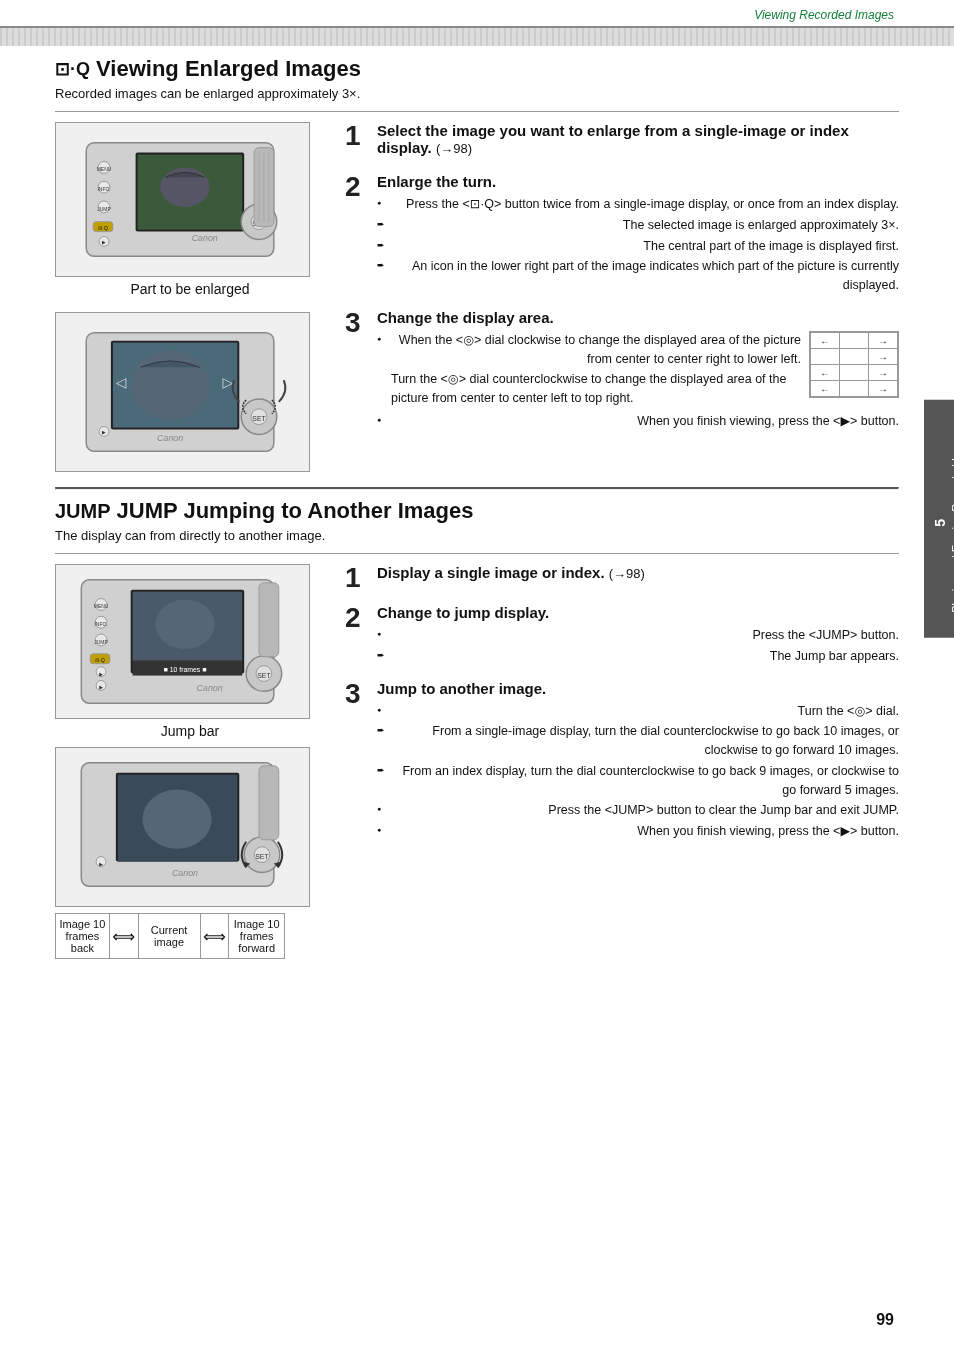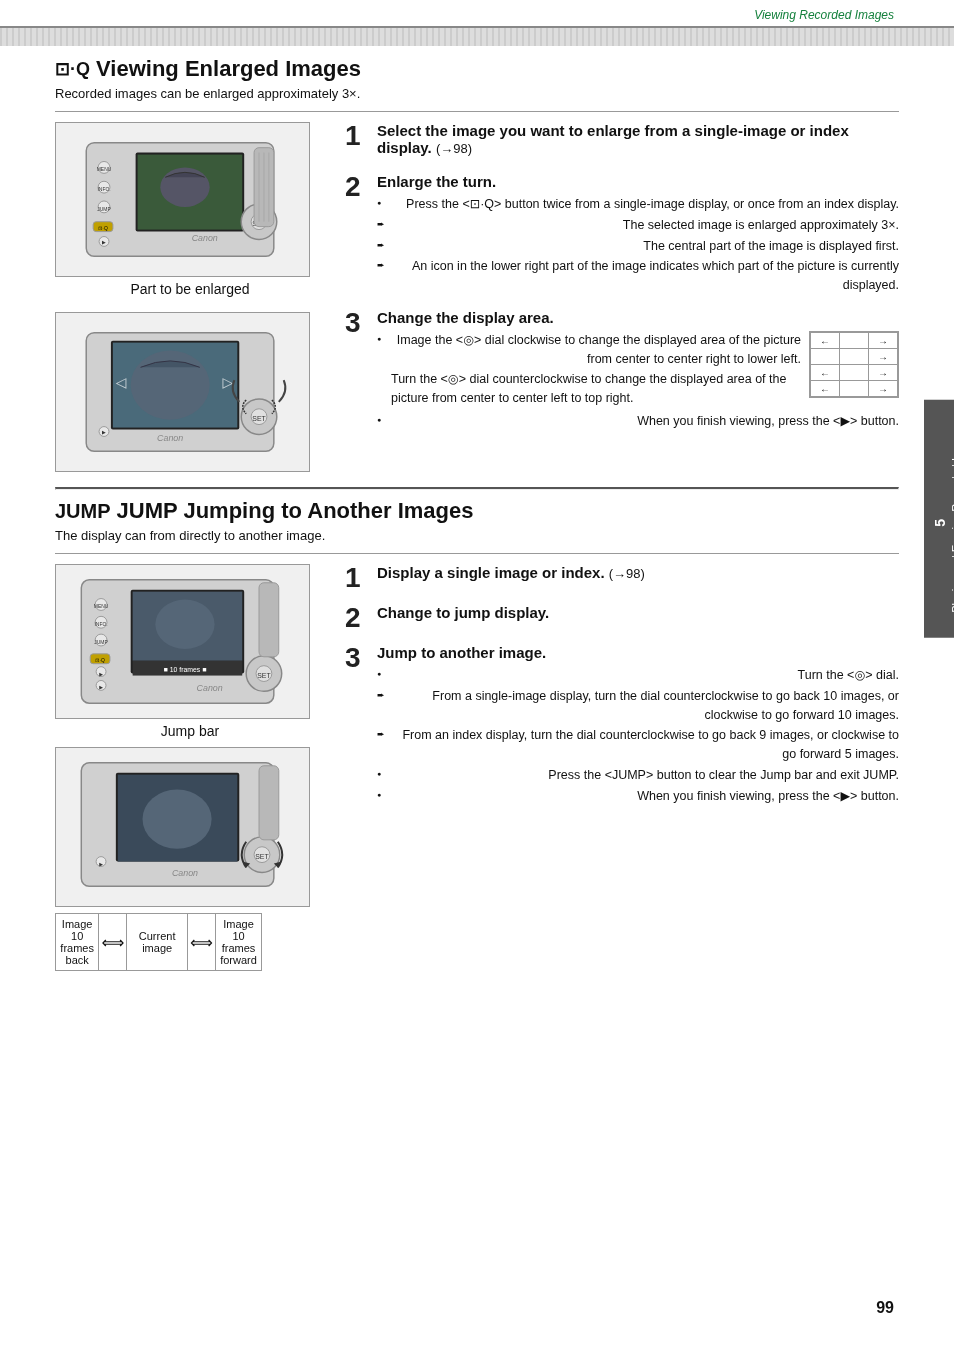"Image the" span { text: Image -> When }
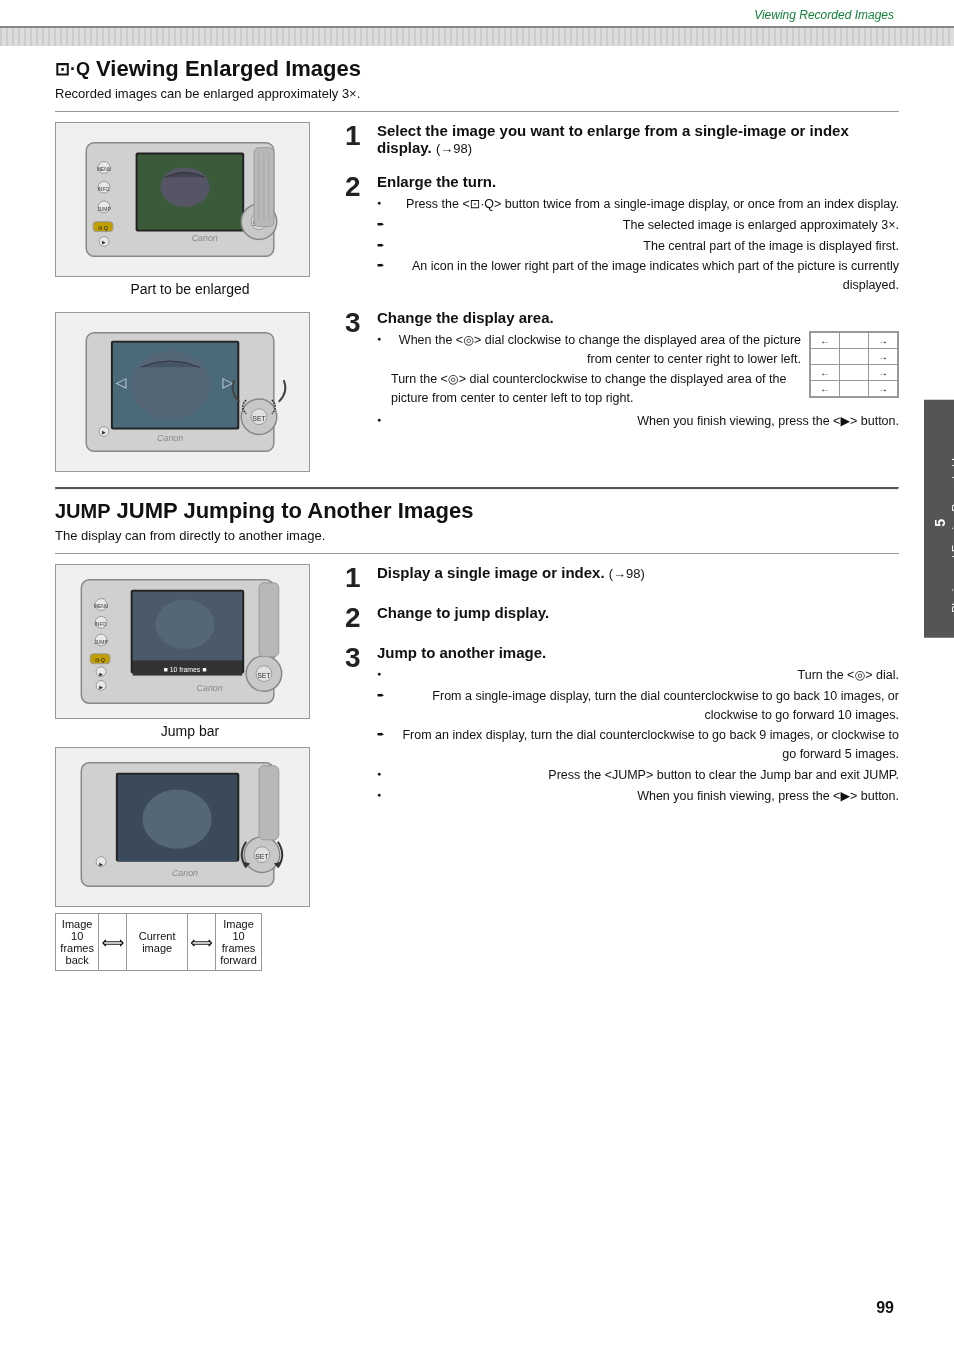"Press the <JUMP> button." div.step-body { html: none -> <div> <ul> <li>Press the &lt;JUMP&gt; button.</li> <li>The Jump bar appears.</li> </ul> </div> }
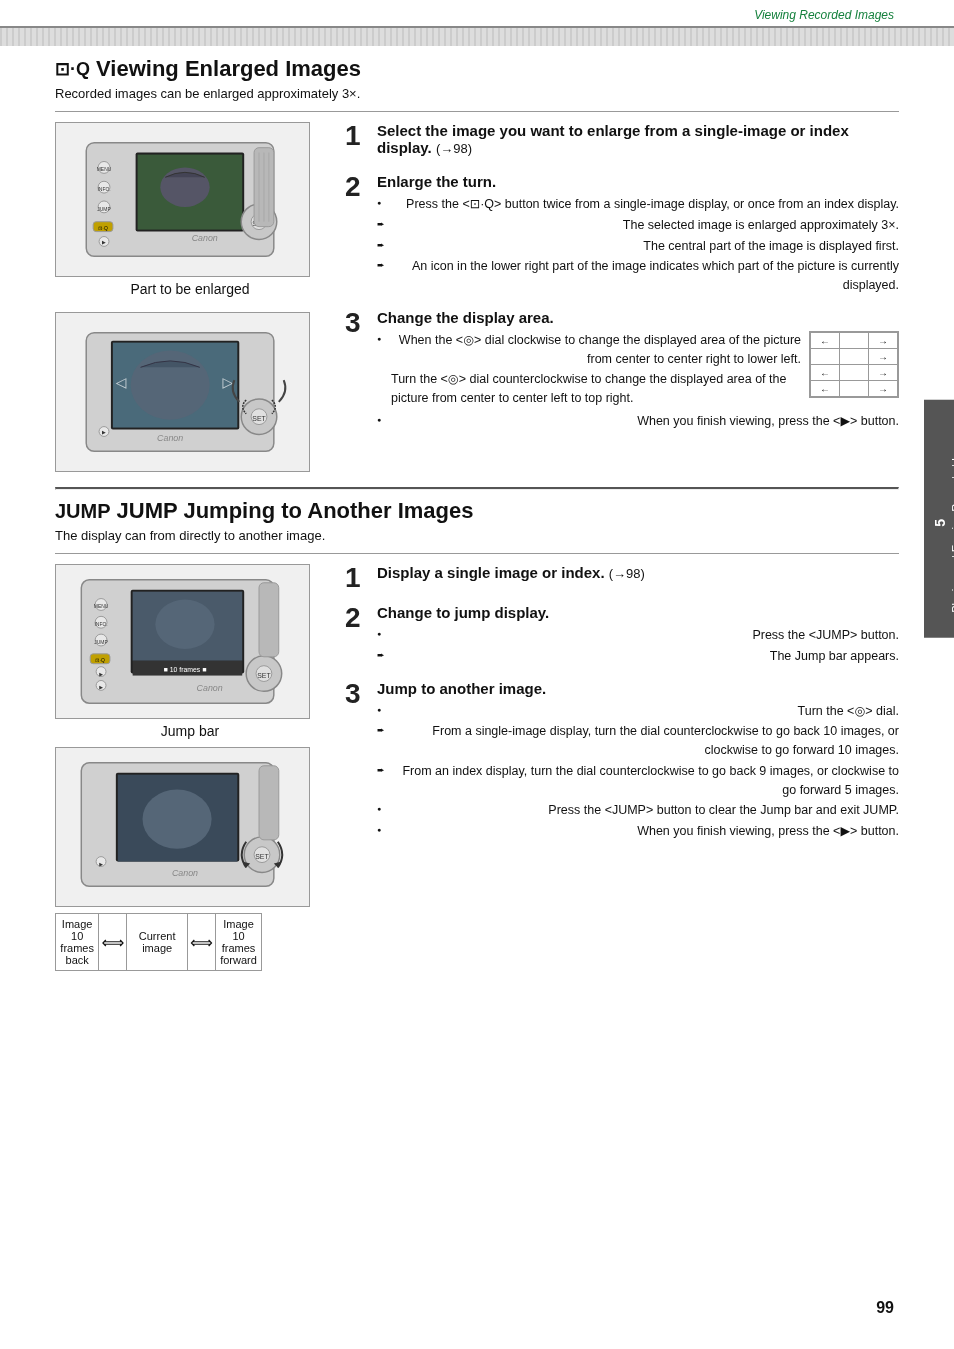"Image 10" table { width: 207px -> 230px }
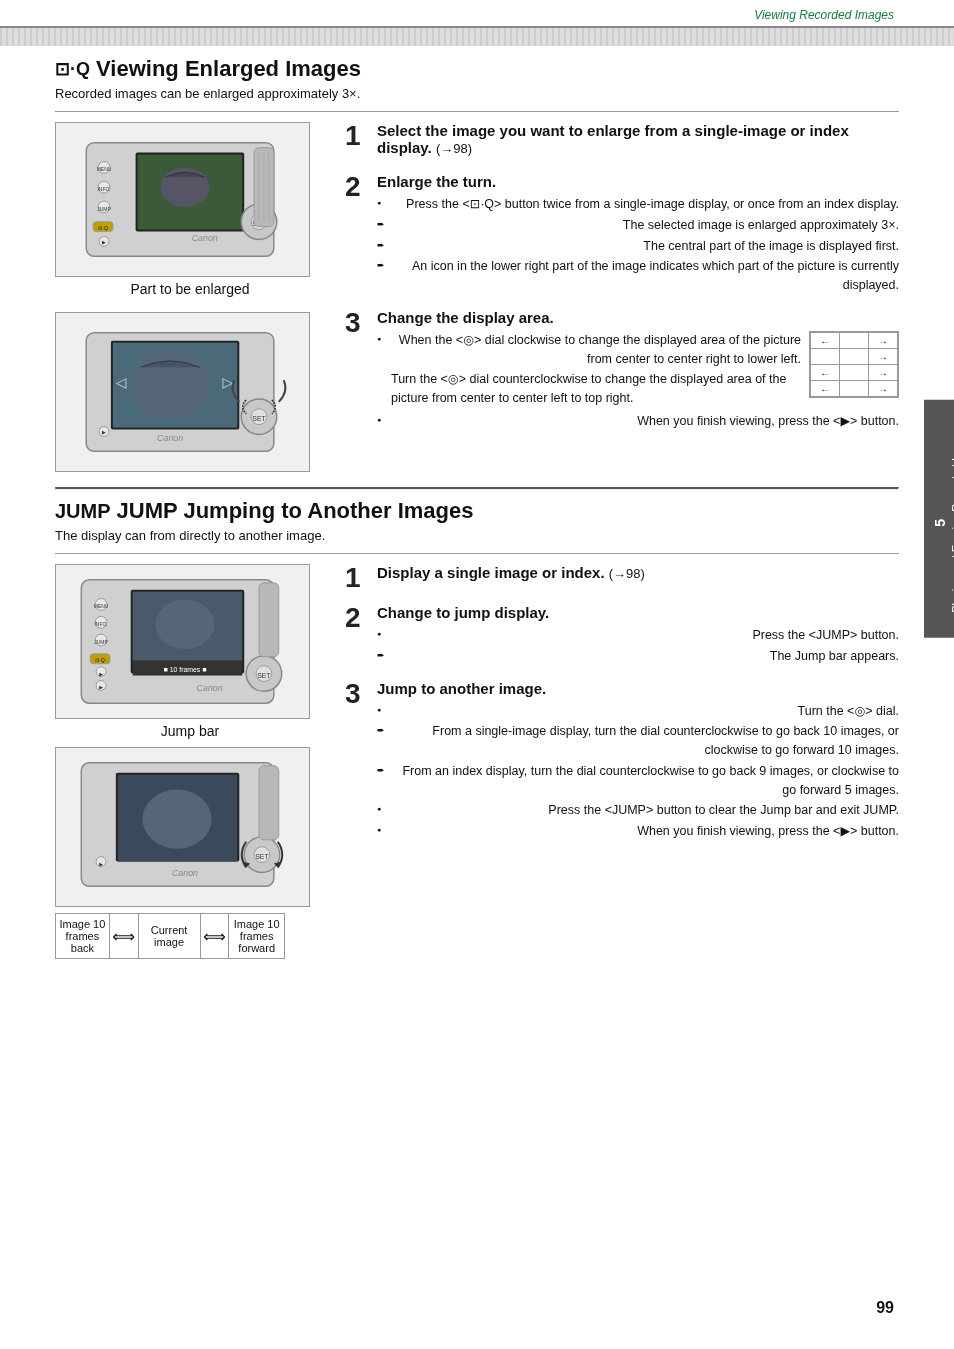"99" .page-num { bottom: 32px -> 20px }
